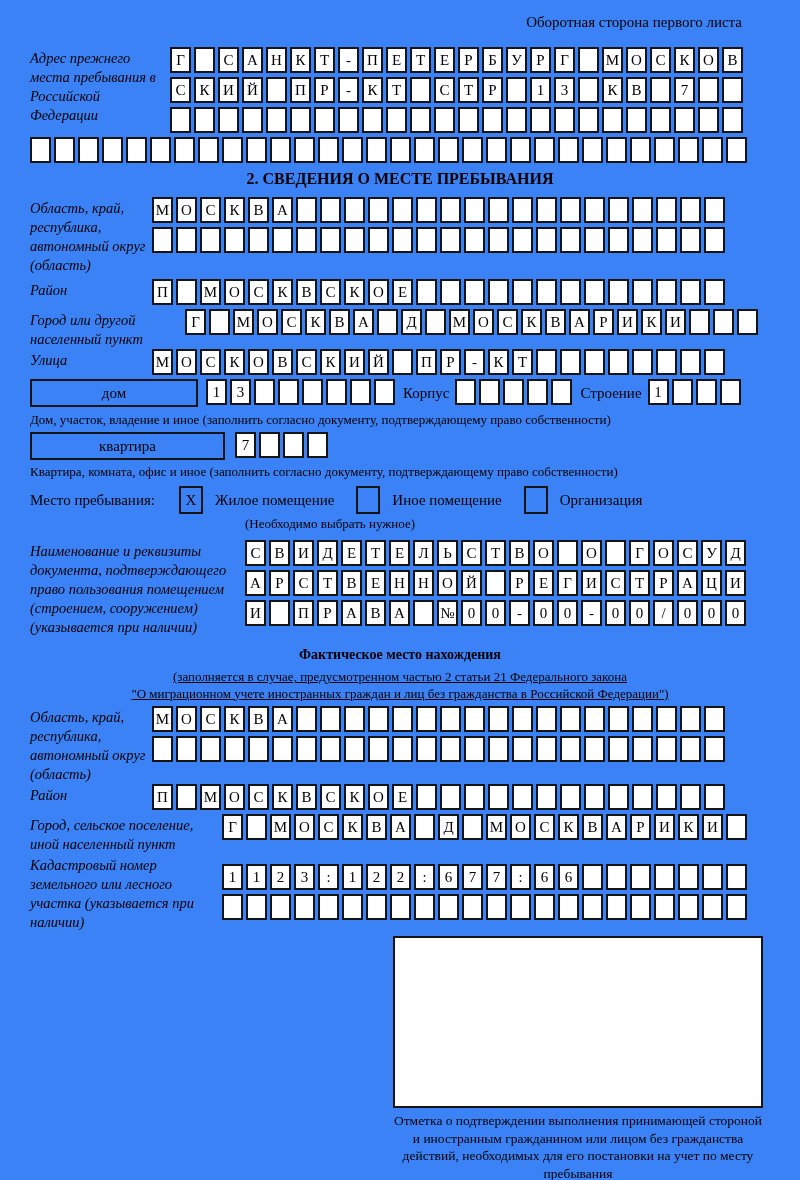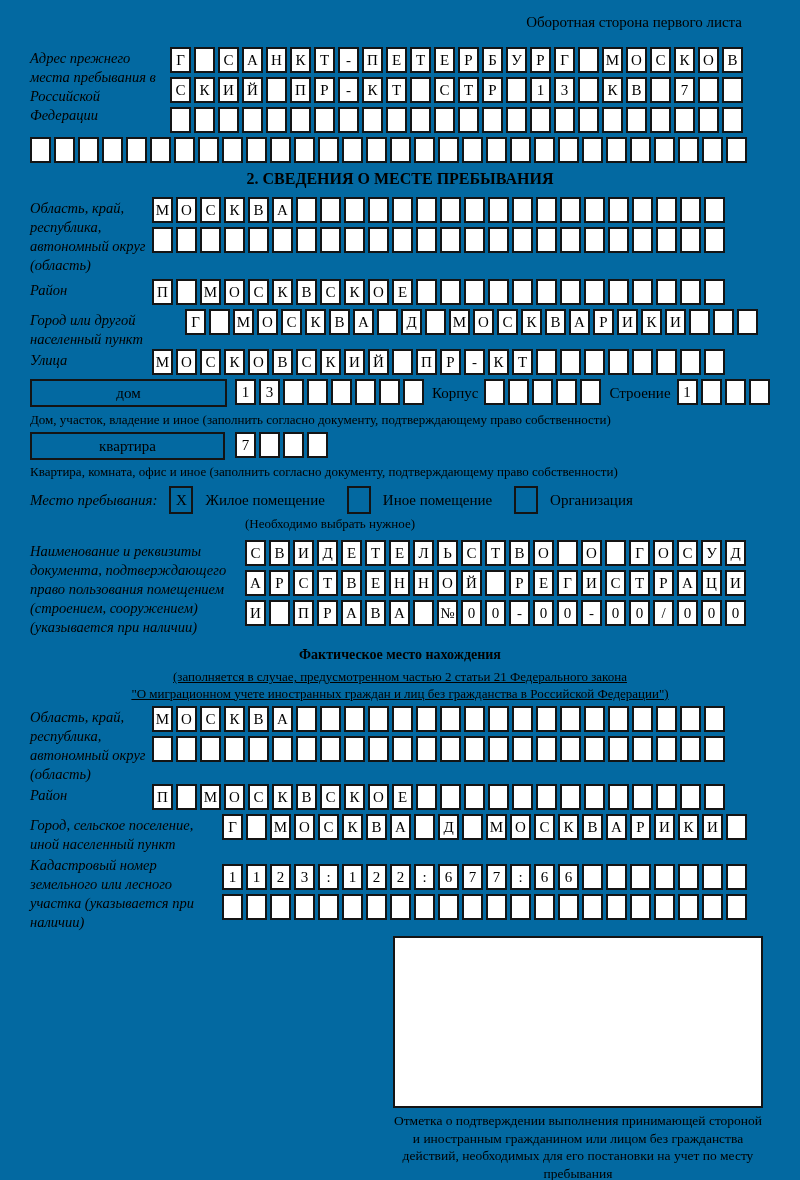"Оборотная сторона первого листа" .page { background: #0369a1 -> #3b82f6 }
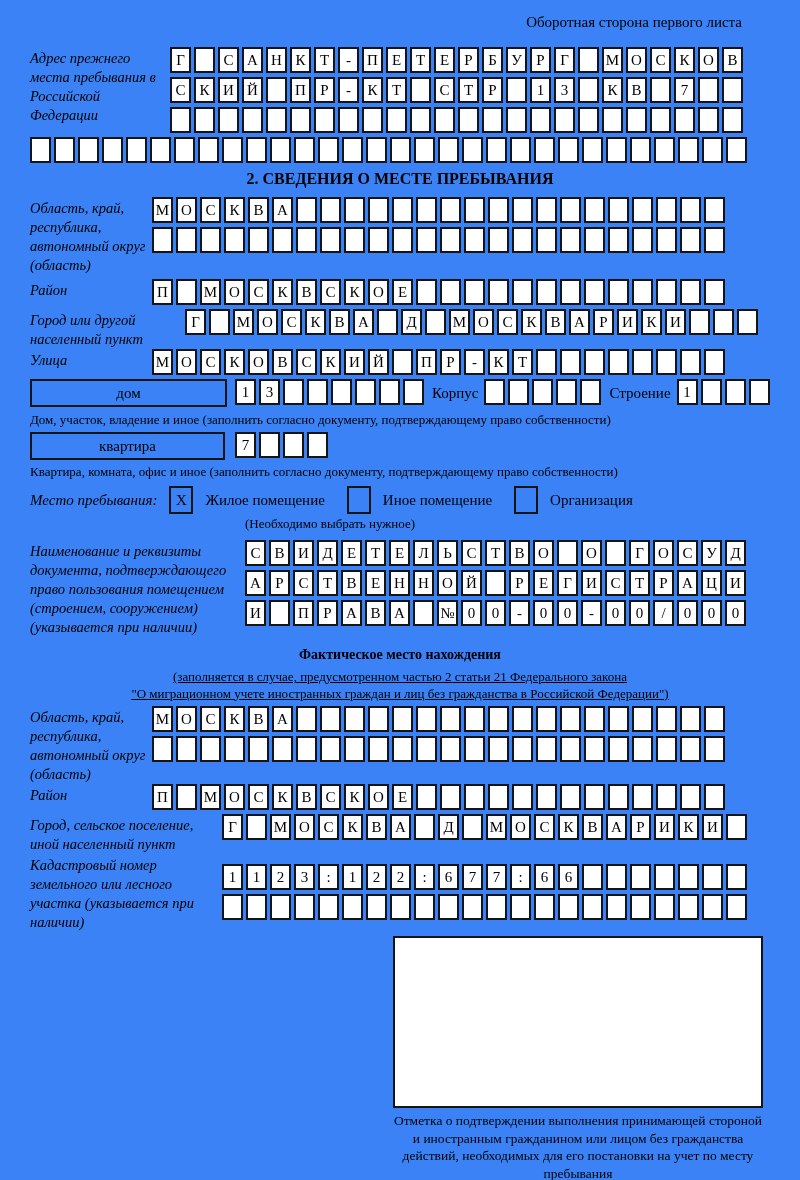"дом" .wb-dom { width: 197px -> 168px }
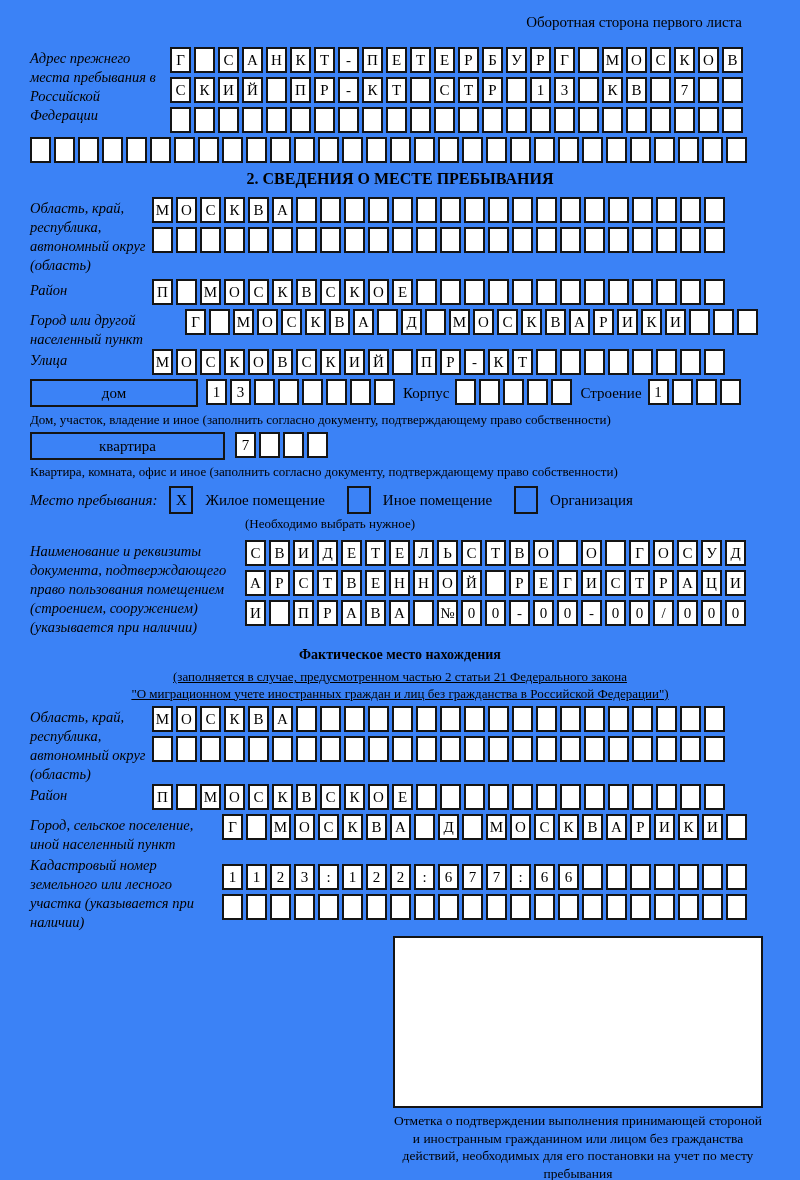"Место пребывания:" .stay-label { font-style: italic -> none; margin-right: 12px -> 24px }
